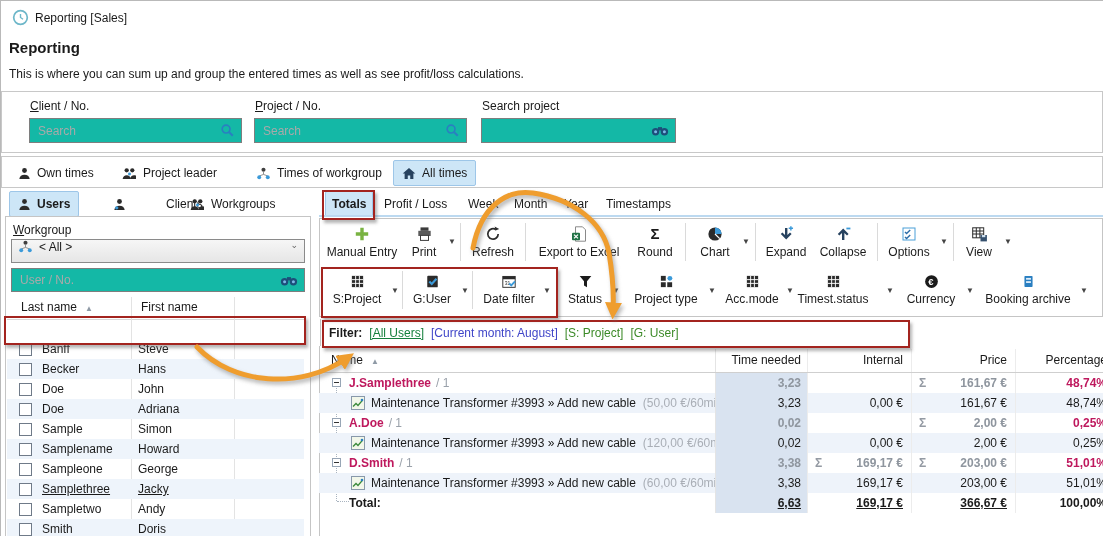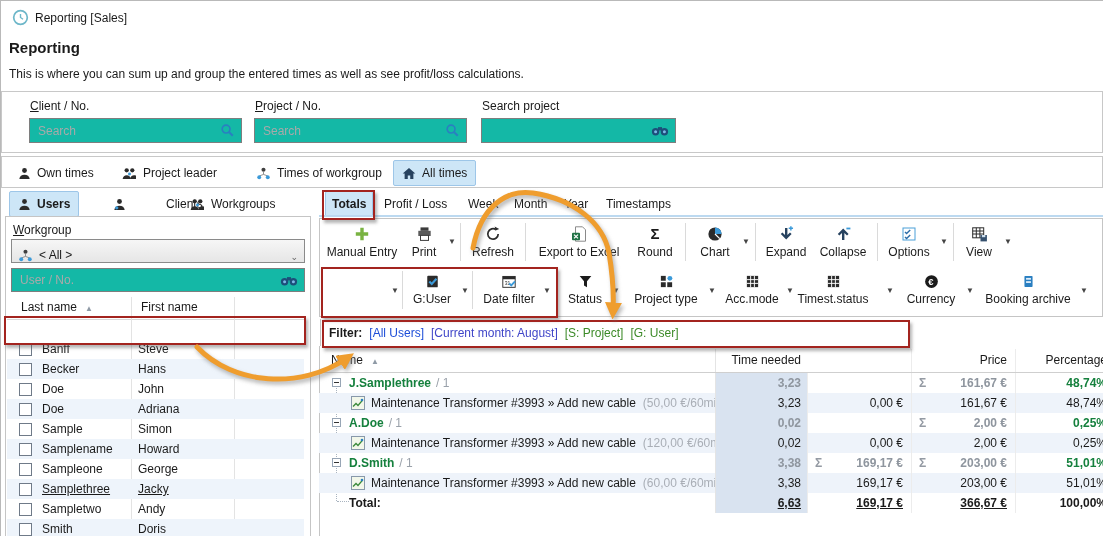"< All >" .dropdown { align-items: flex-end -> flex-start }
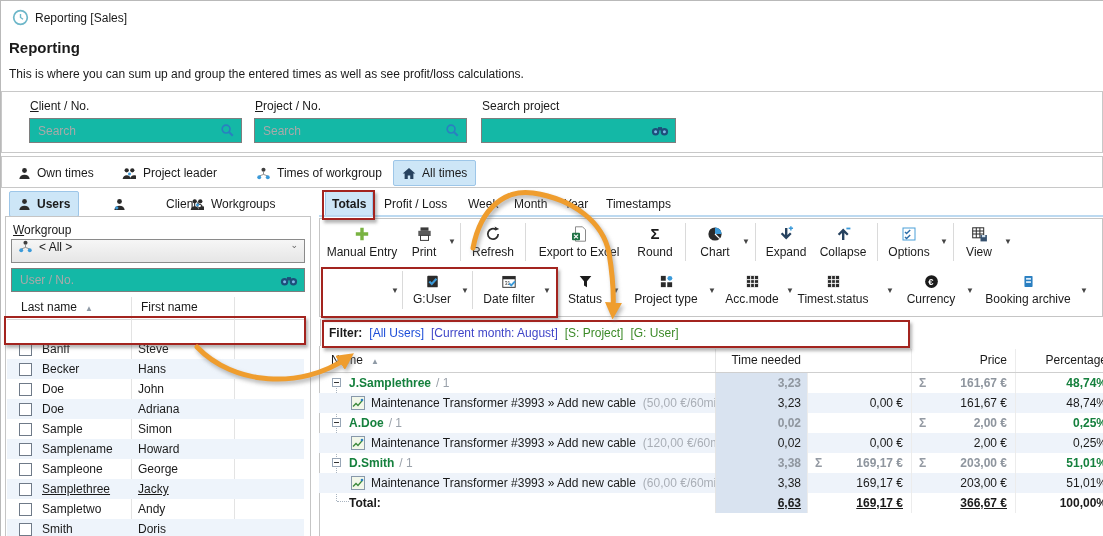"S:Project" div.tb { html: none -> <div> <span> <svg> <rect></rect> <path></path> </svg> </span> <span>S:Project</span> </div> }
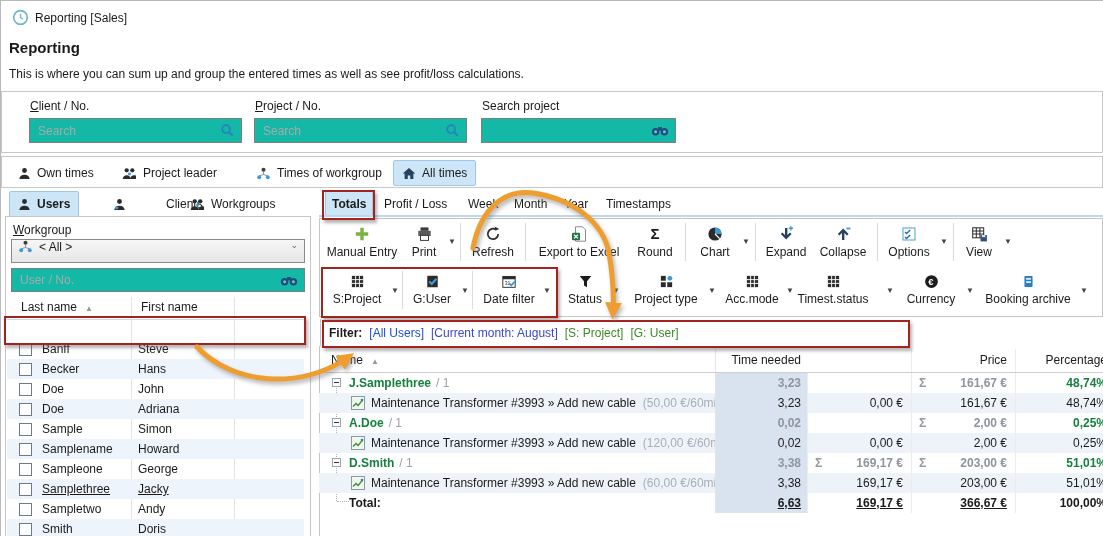"[All Users]" span { color: #1d4ed8 -> #15803d; text-decoration: none -> underline }
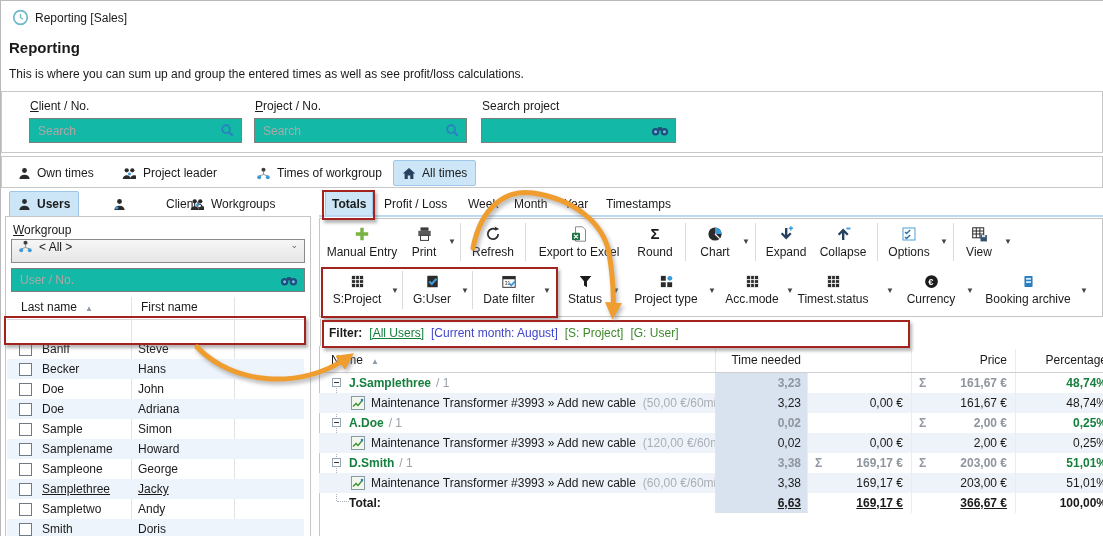"Internal" div.gc { html: none -> <div><span>Internal</span></div> }
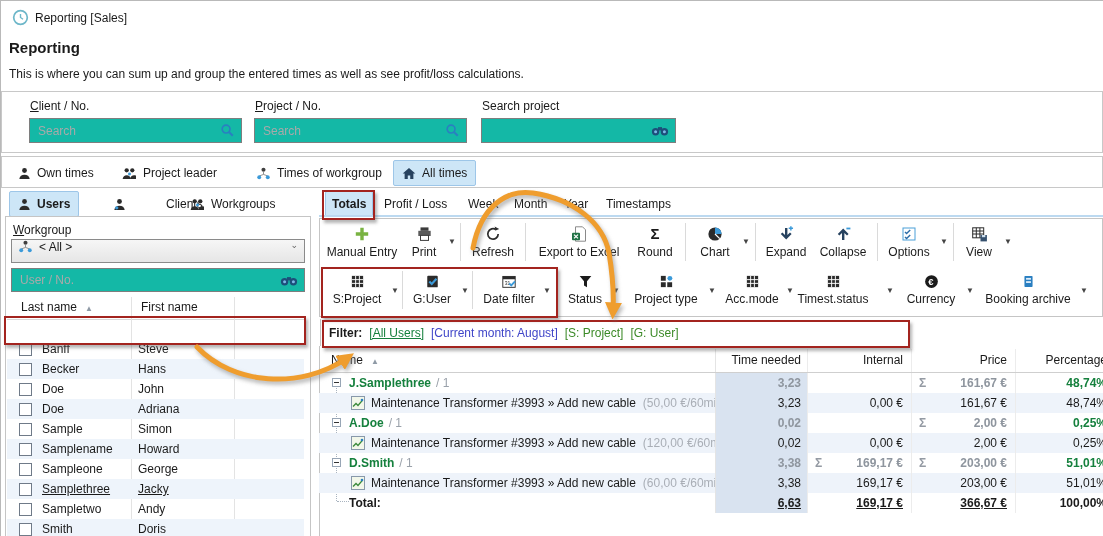"J.Samplethree" .navy { color: #15803d -> #be185d }
